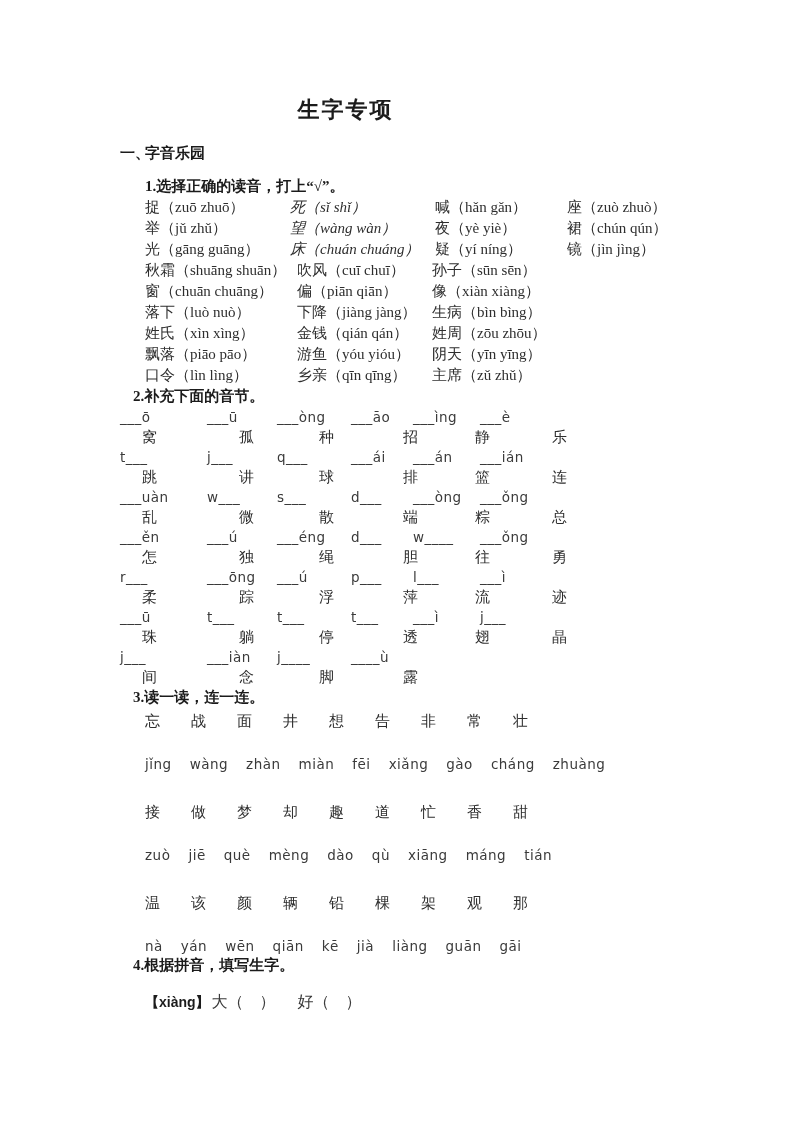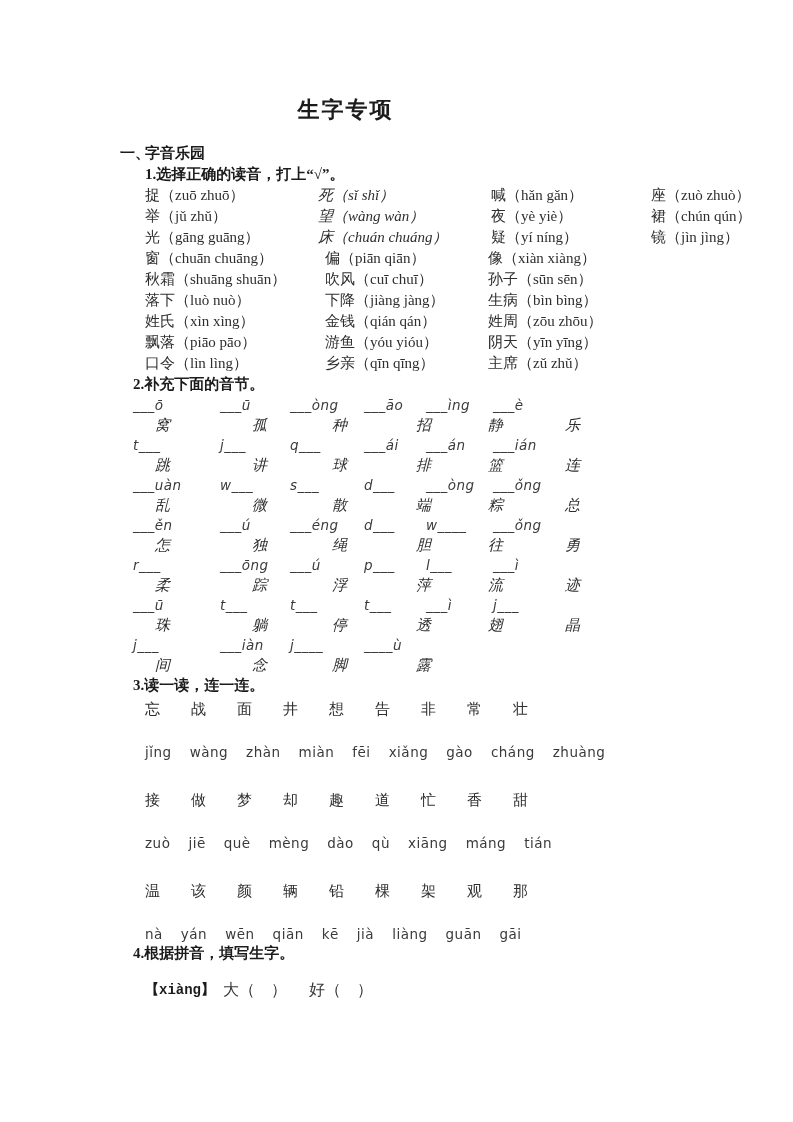"1.选择正确的读音，打上“√”。" .q1h { margin-top: none -> 12px }
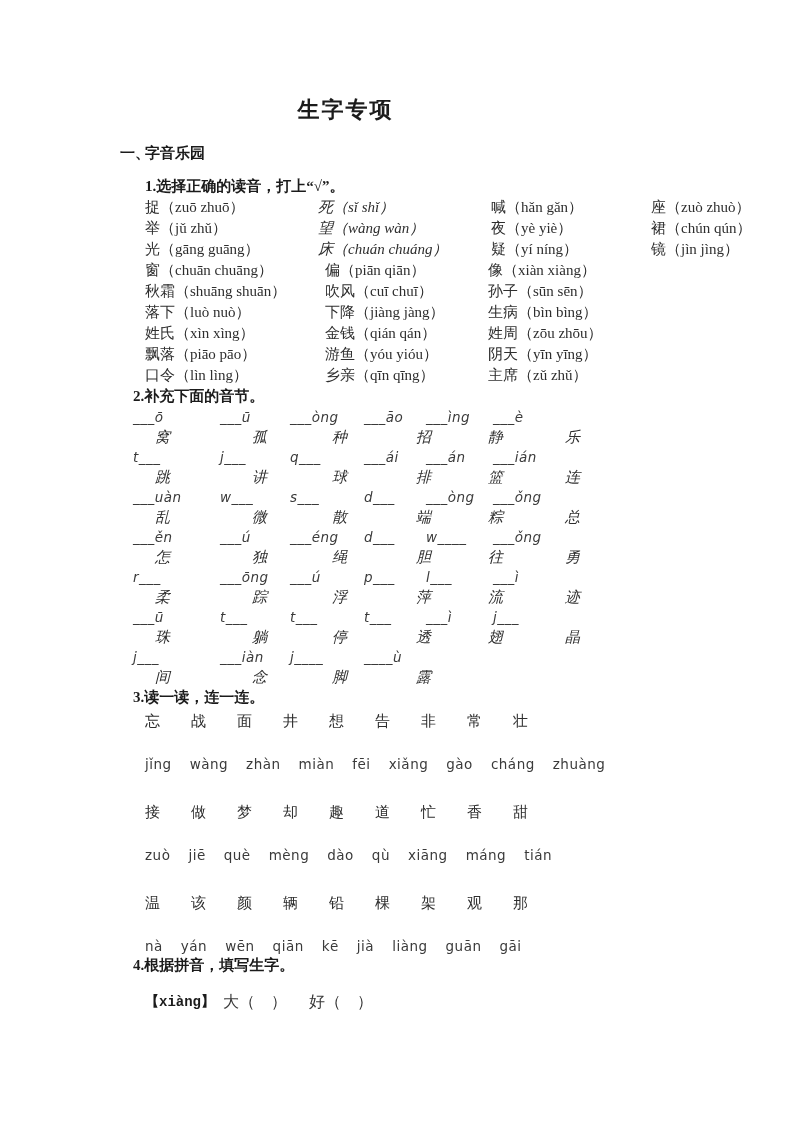"捉（zuō zhuō）" .s1row { gap: 28px -> none }
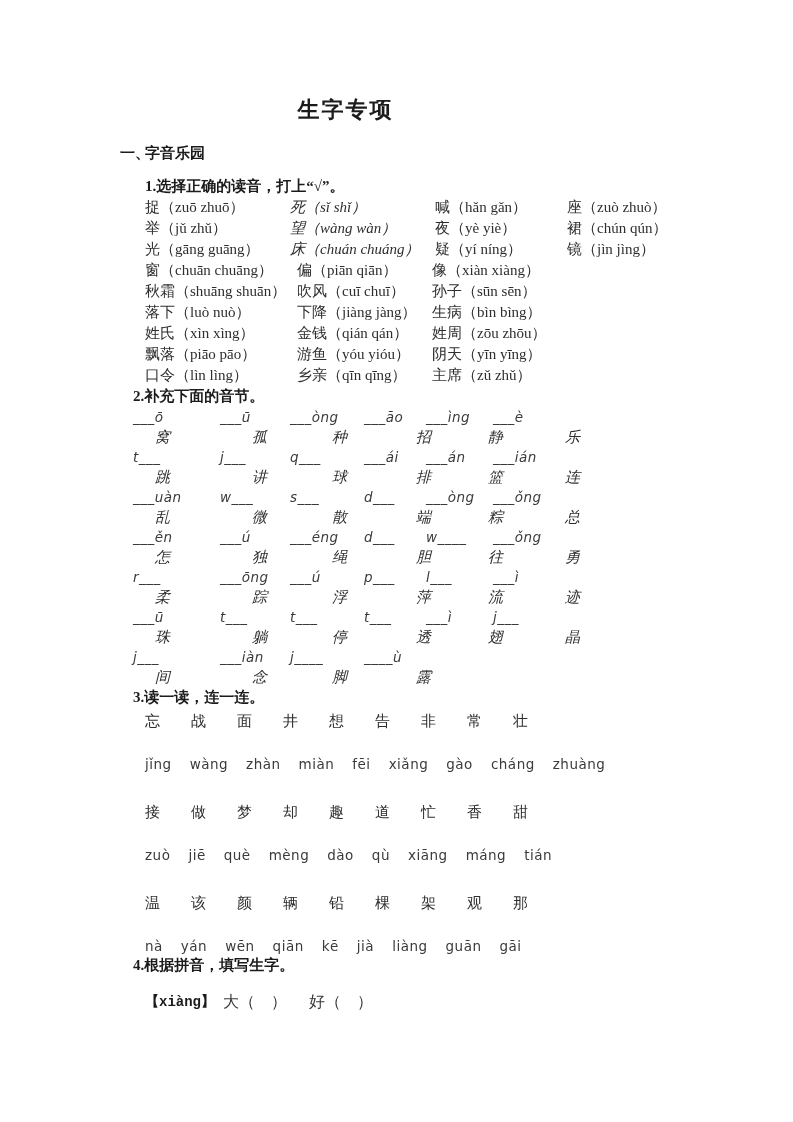"窗（chuān chuāng）" div.s1row { order: before "秋霜（shuāng shuān）" -> after "秋霜（shuāng shuān）" }
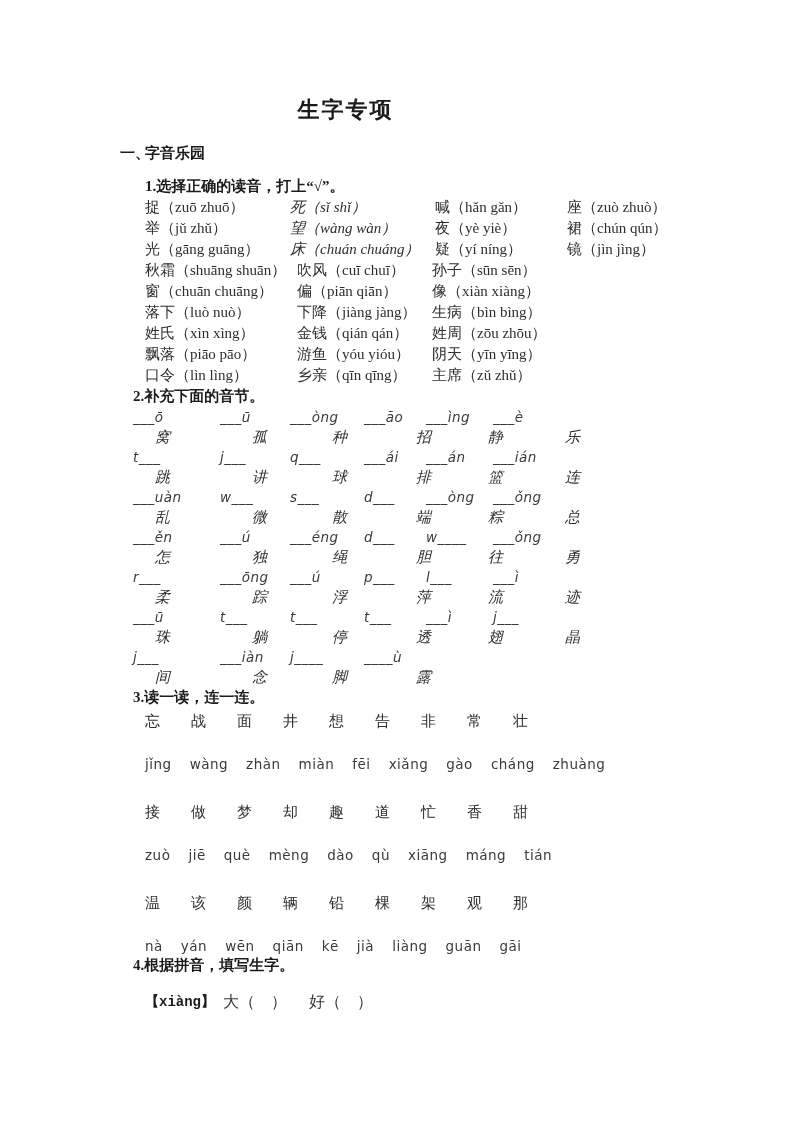"___ō" .s2groups { font-style: italic -> none; margin-left: 13px -> none }
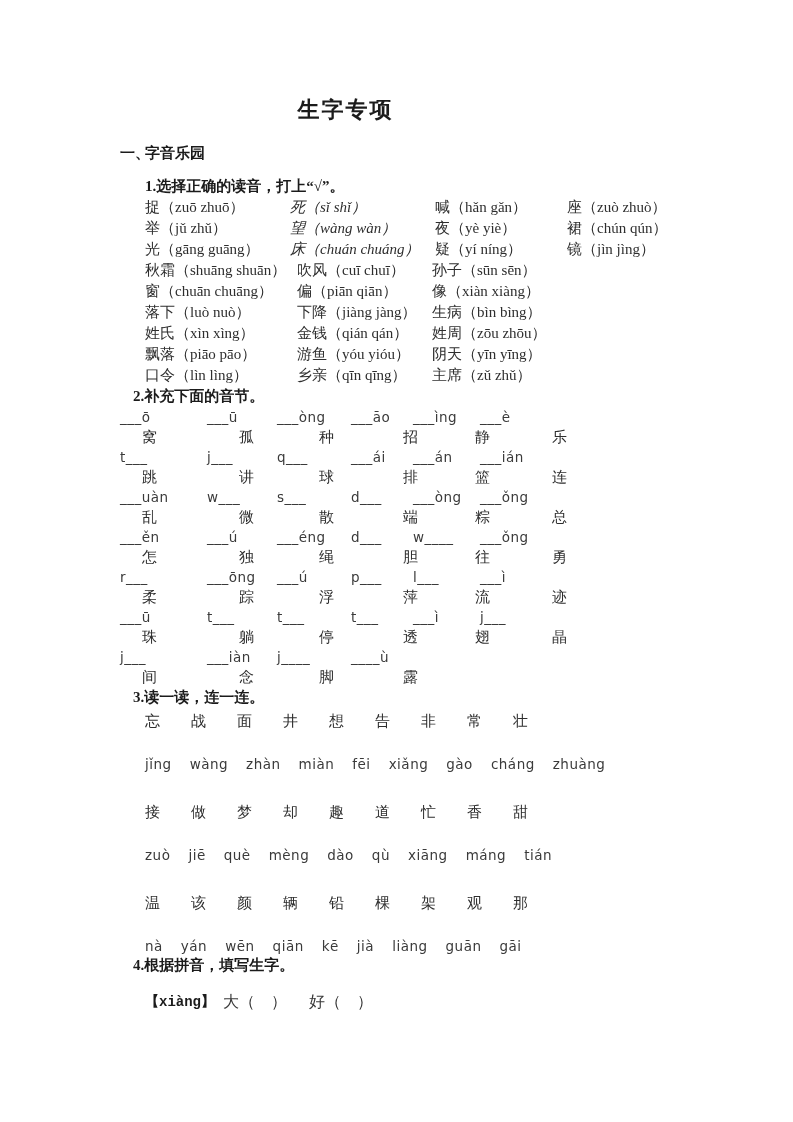"【xiàng】" .s4bracket { font-family: Liberation Mono, monospace -> Liberation Sans, sans-serif; margin-right: 8px -> 2px }
